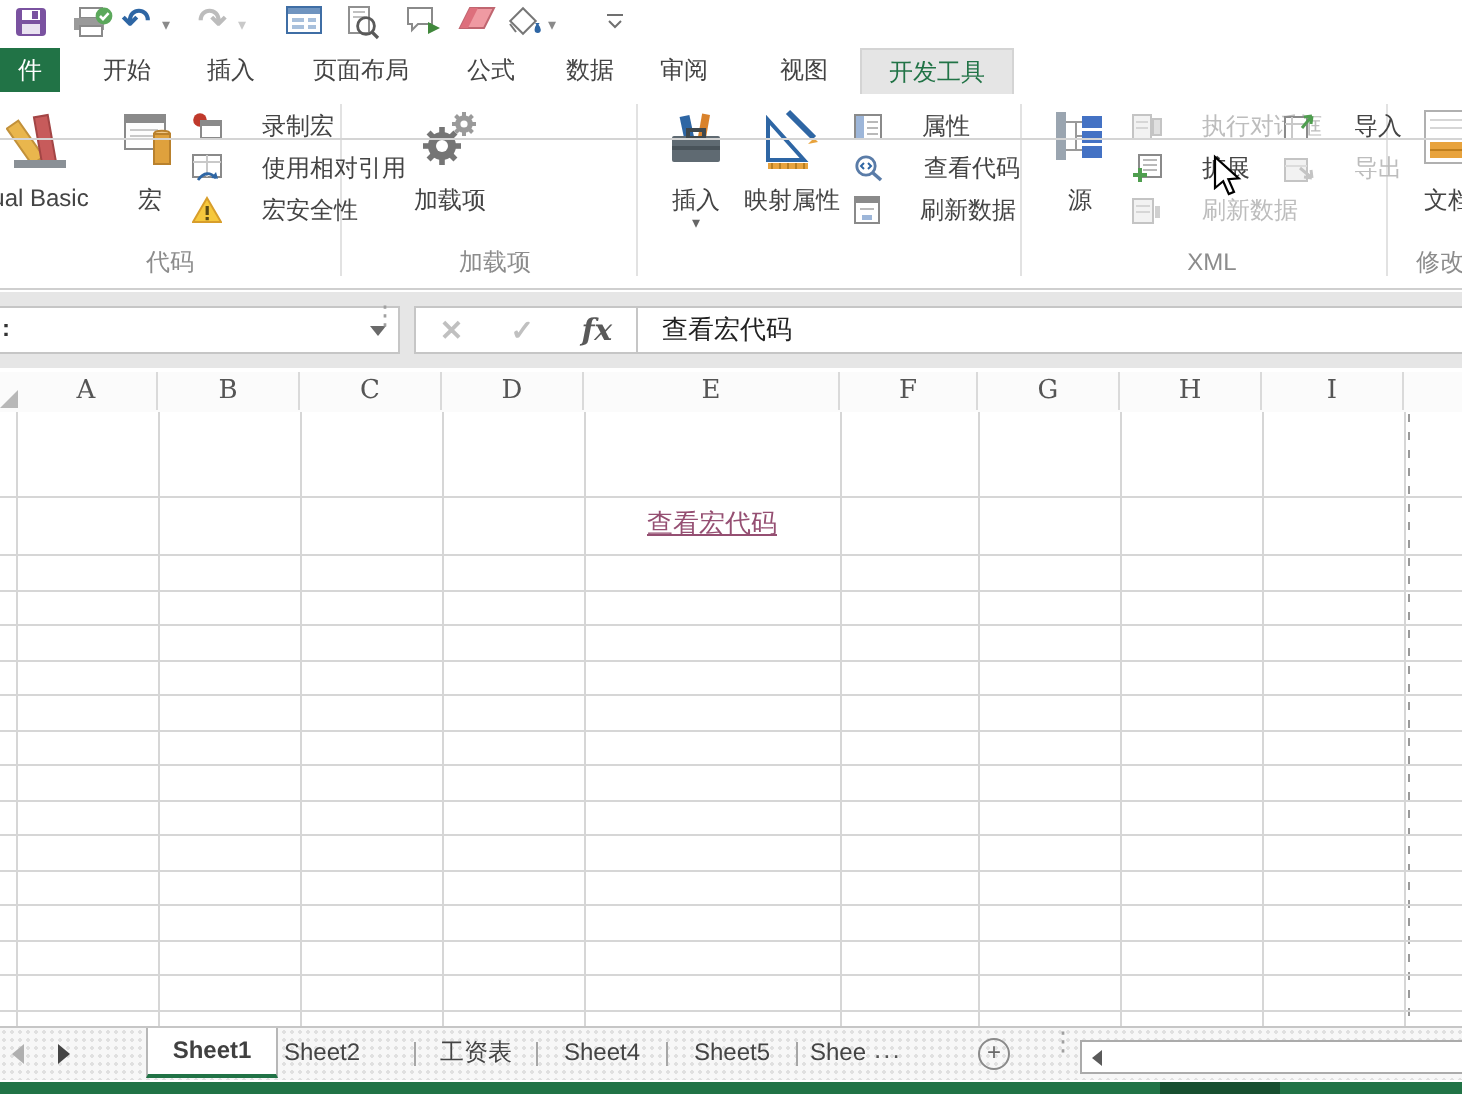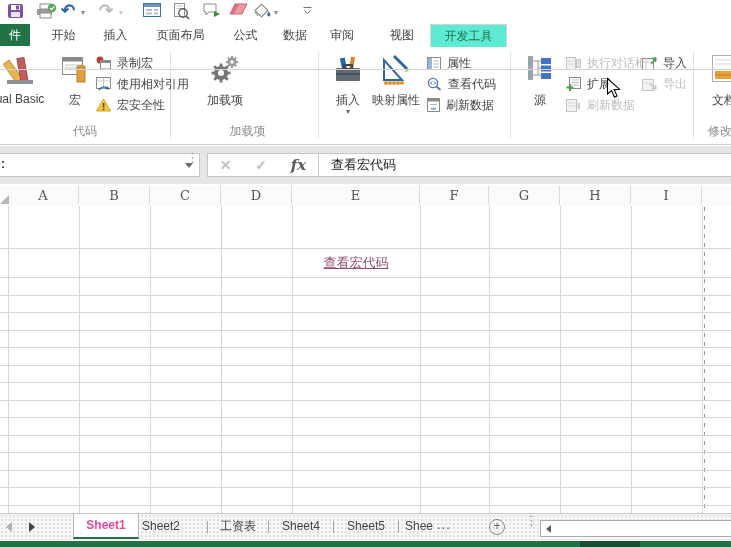"开发工具" .rtab.active { background: #5eead4 -> #e5e5e5 }
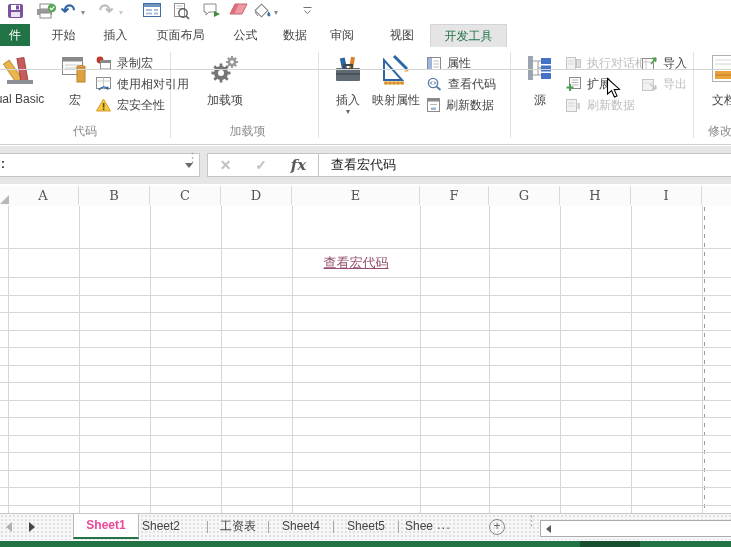"录制宏" .sbtn { gap: 6px -> 20px }
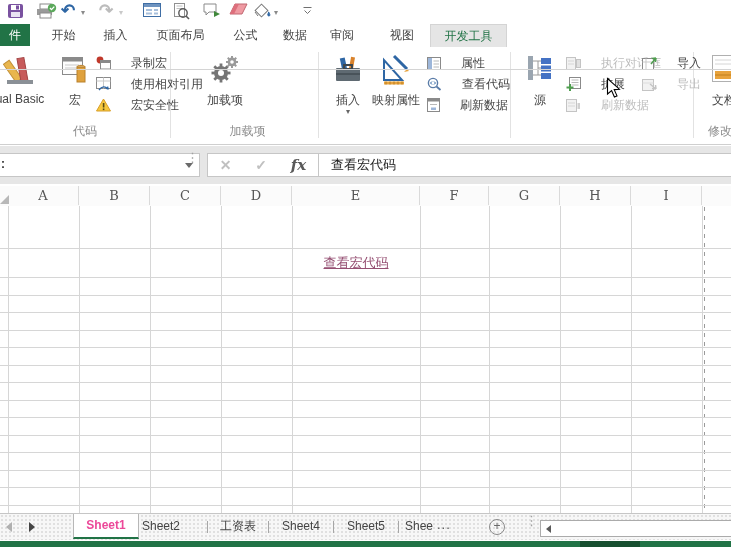"XML" div.glabel { html: none -> <div>XML</div> }
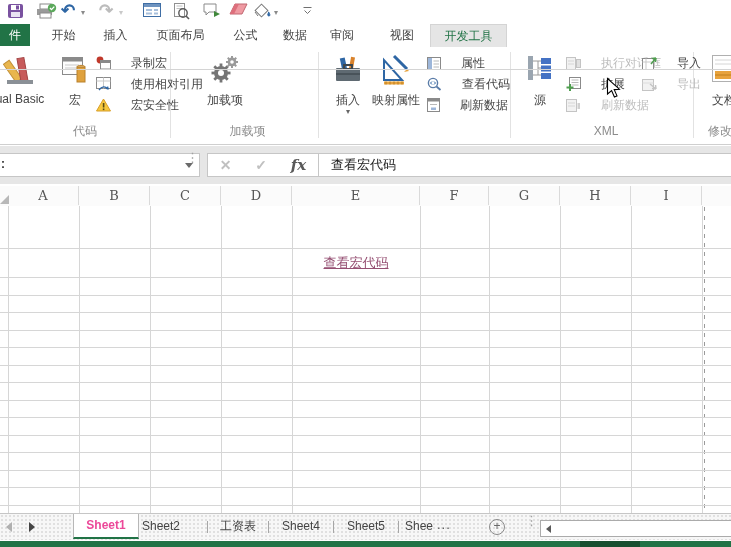"Sheet1" .stab.active { color: #ec4899 -> #404040 }
